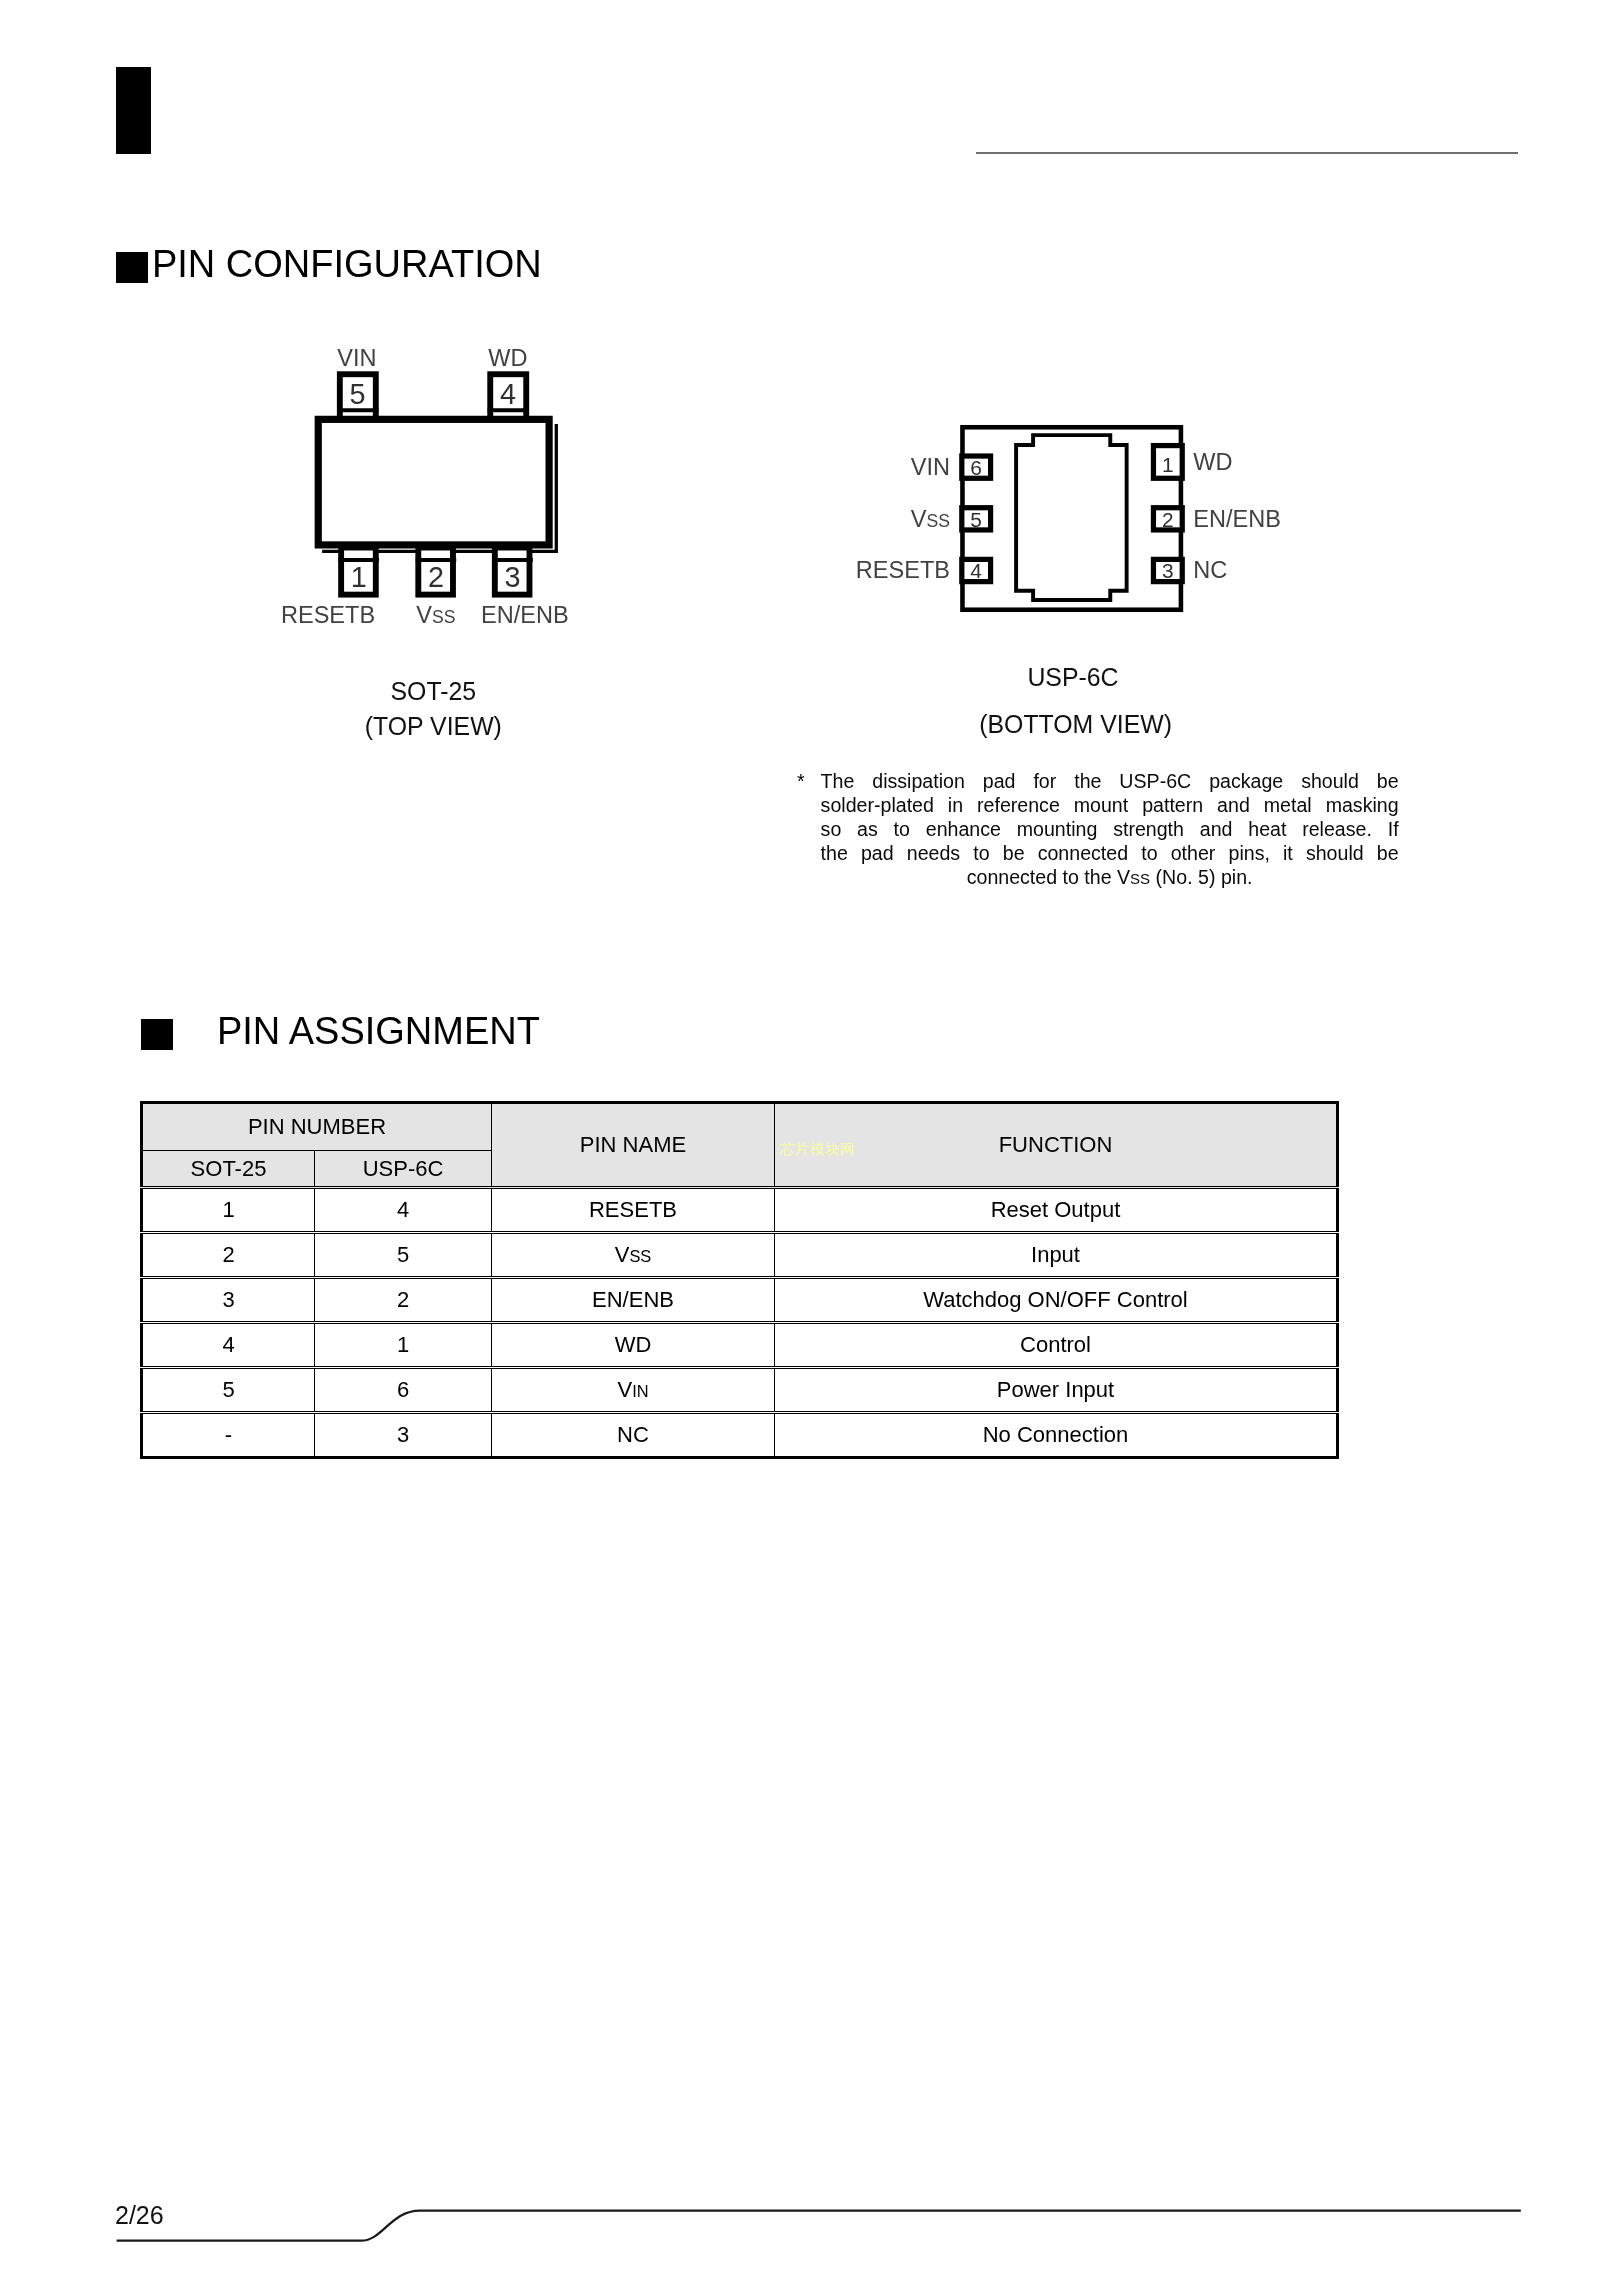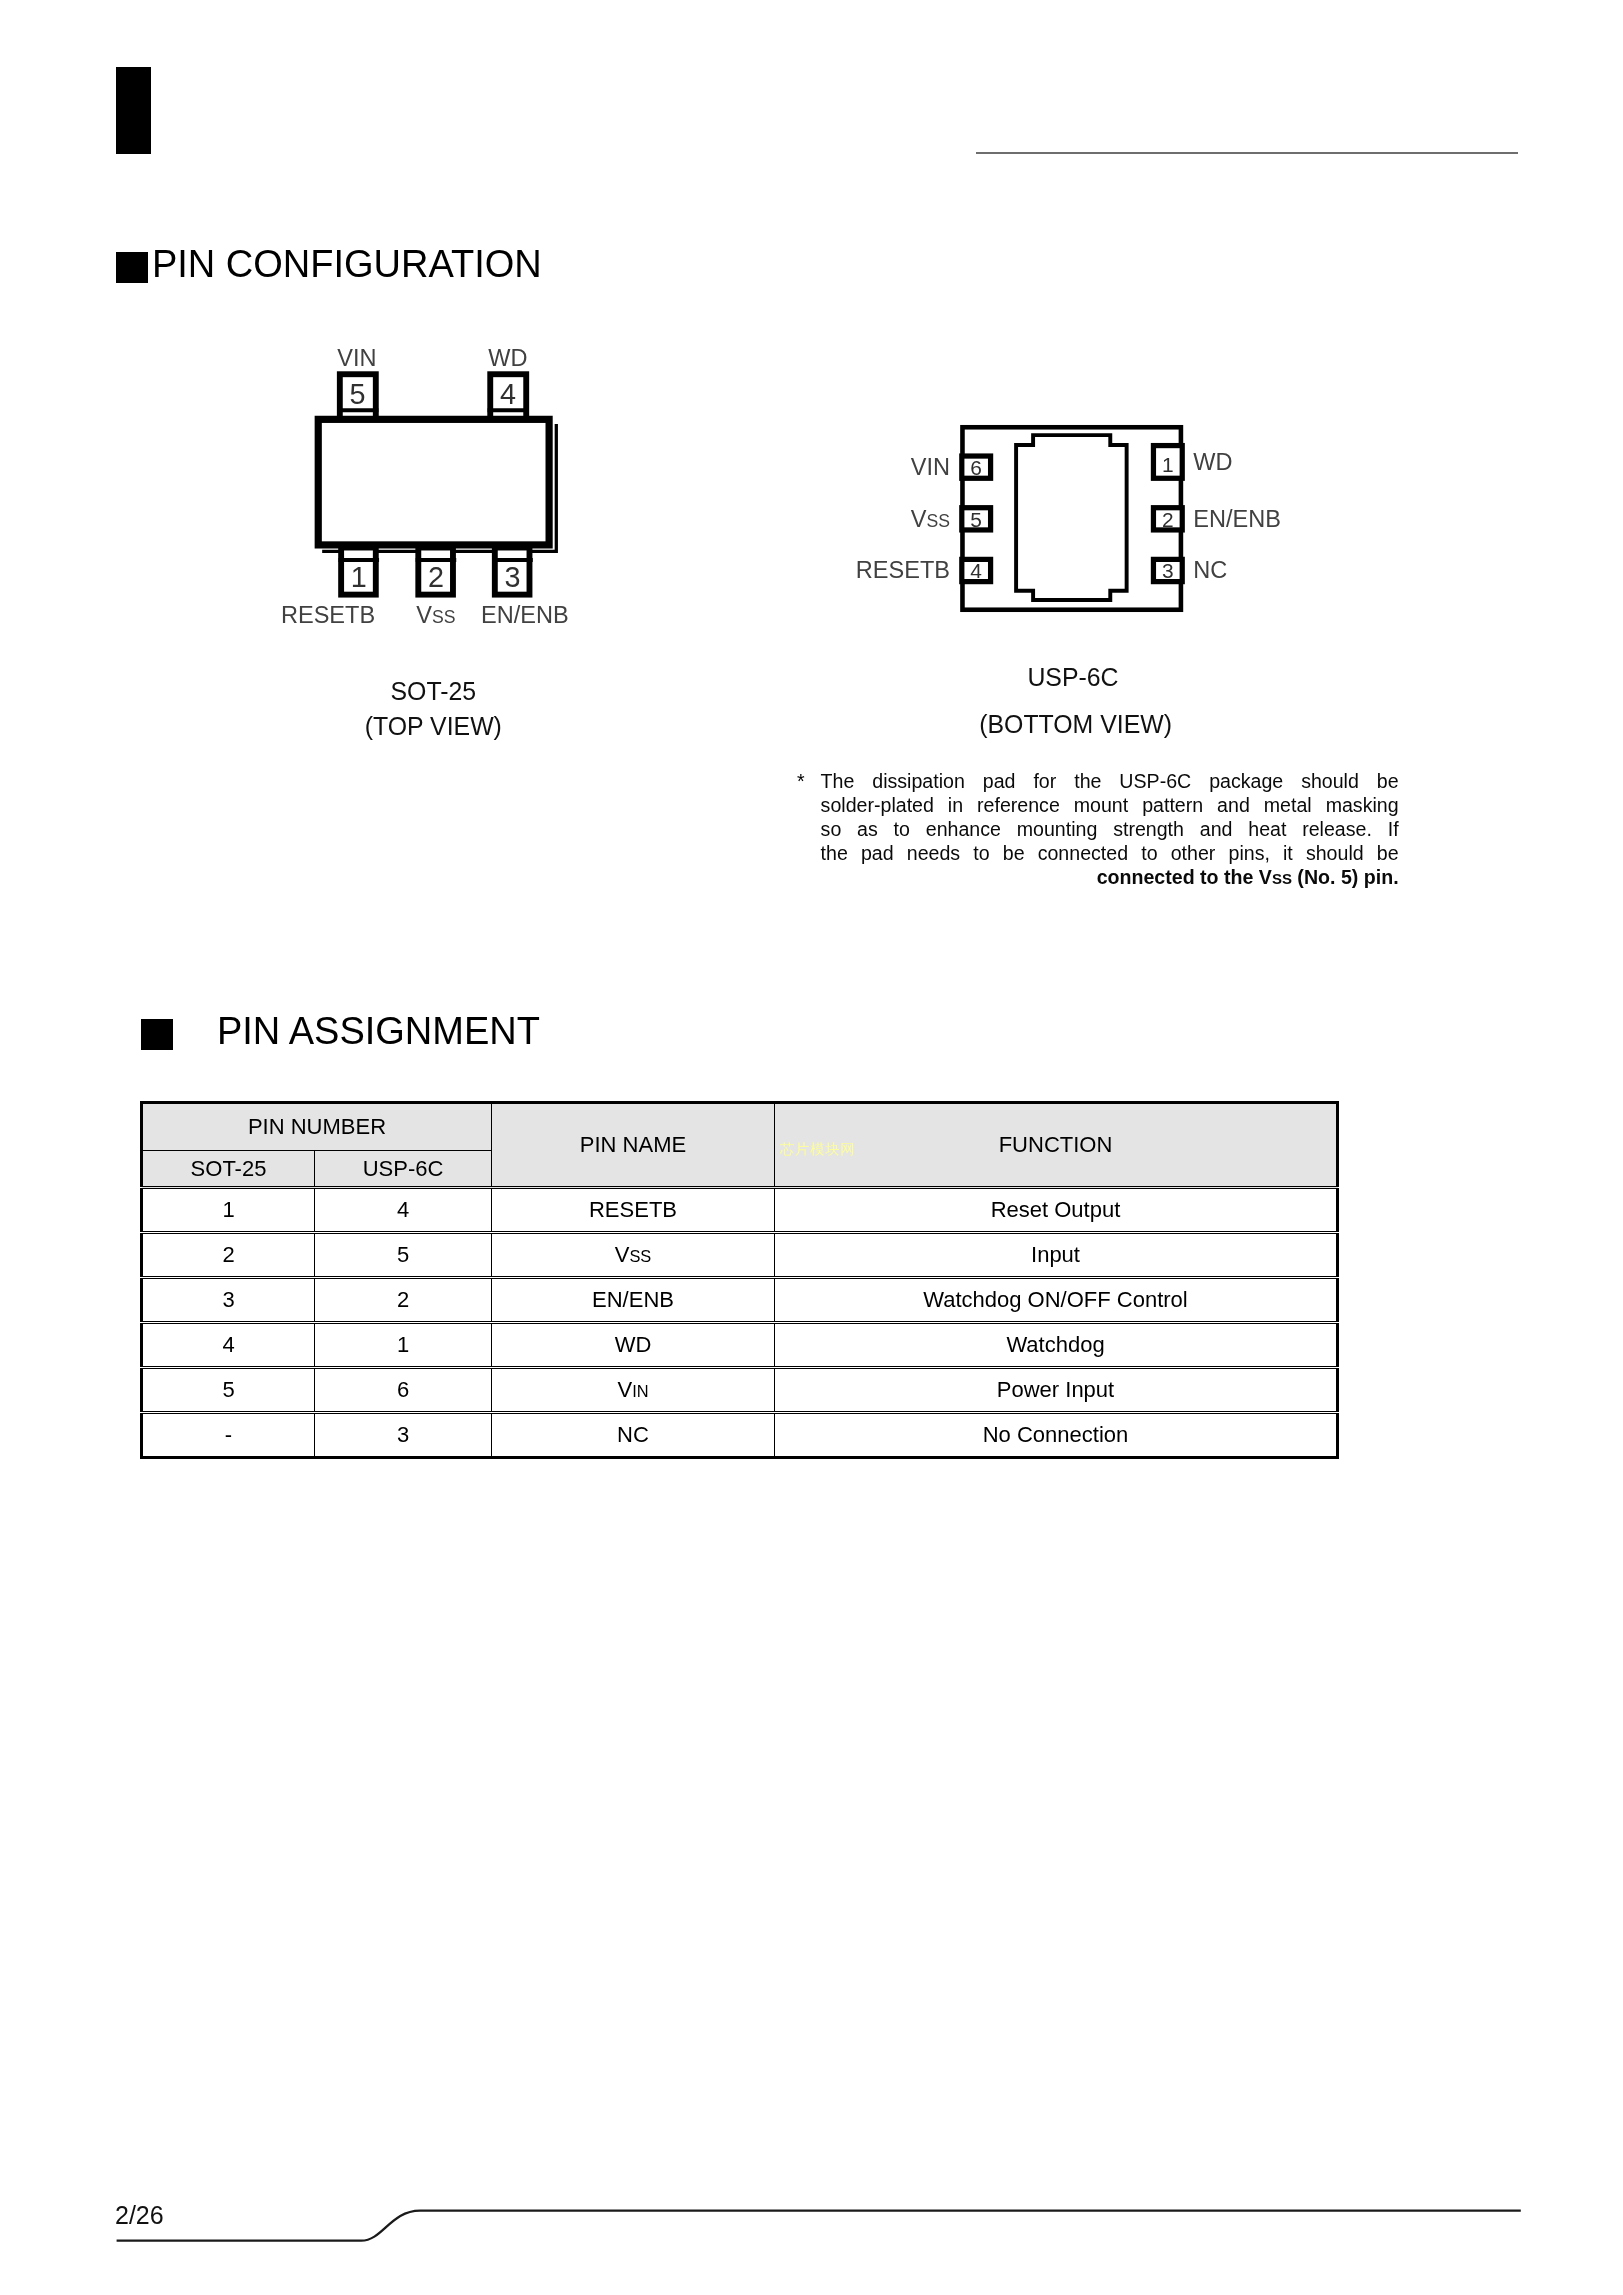"connected to the VSS (No." .note-lastline { font-weight: bold -> none; text-align: right -> center }
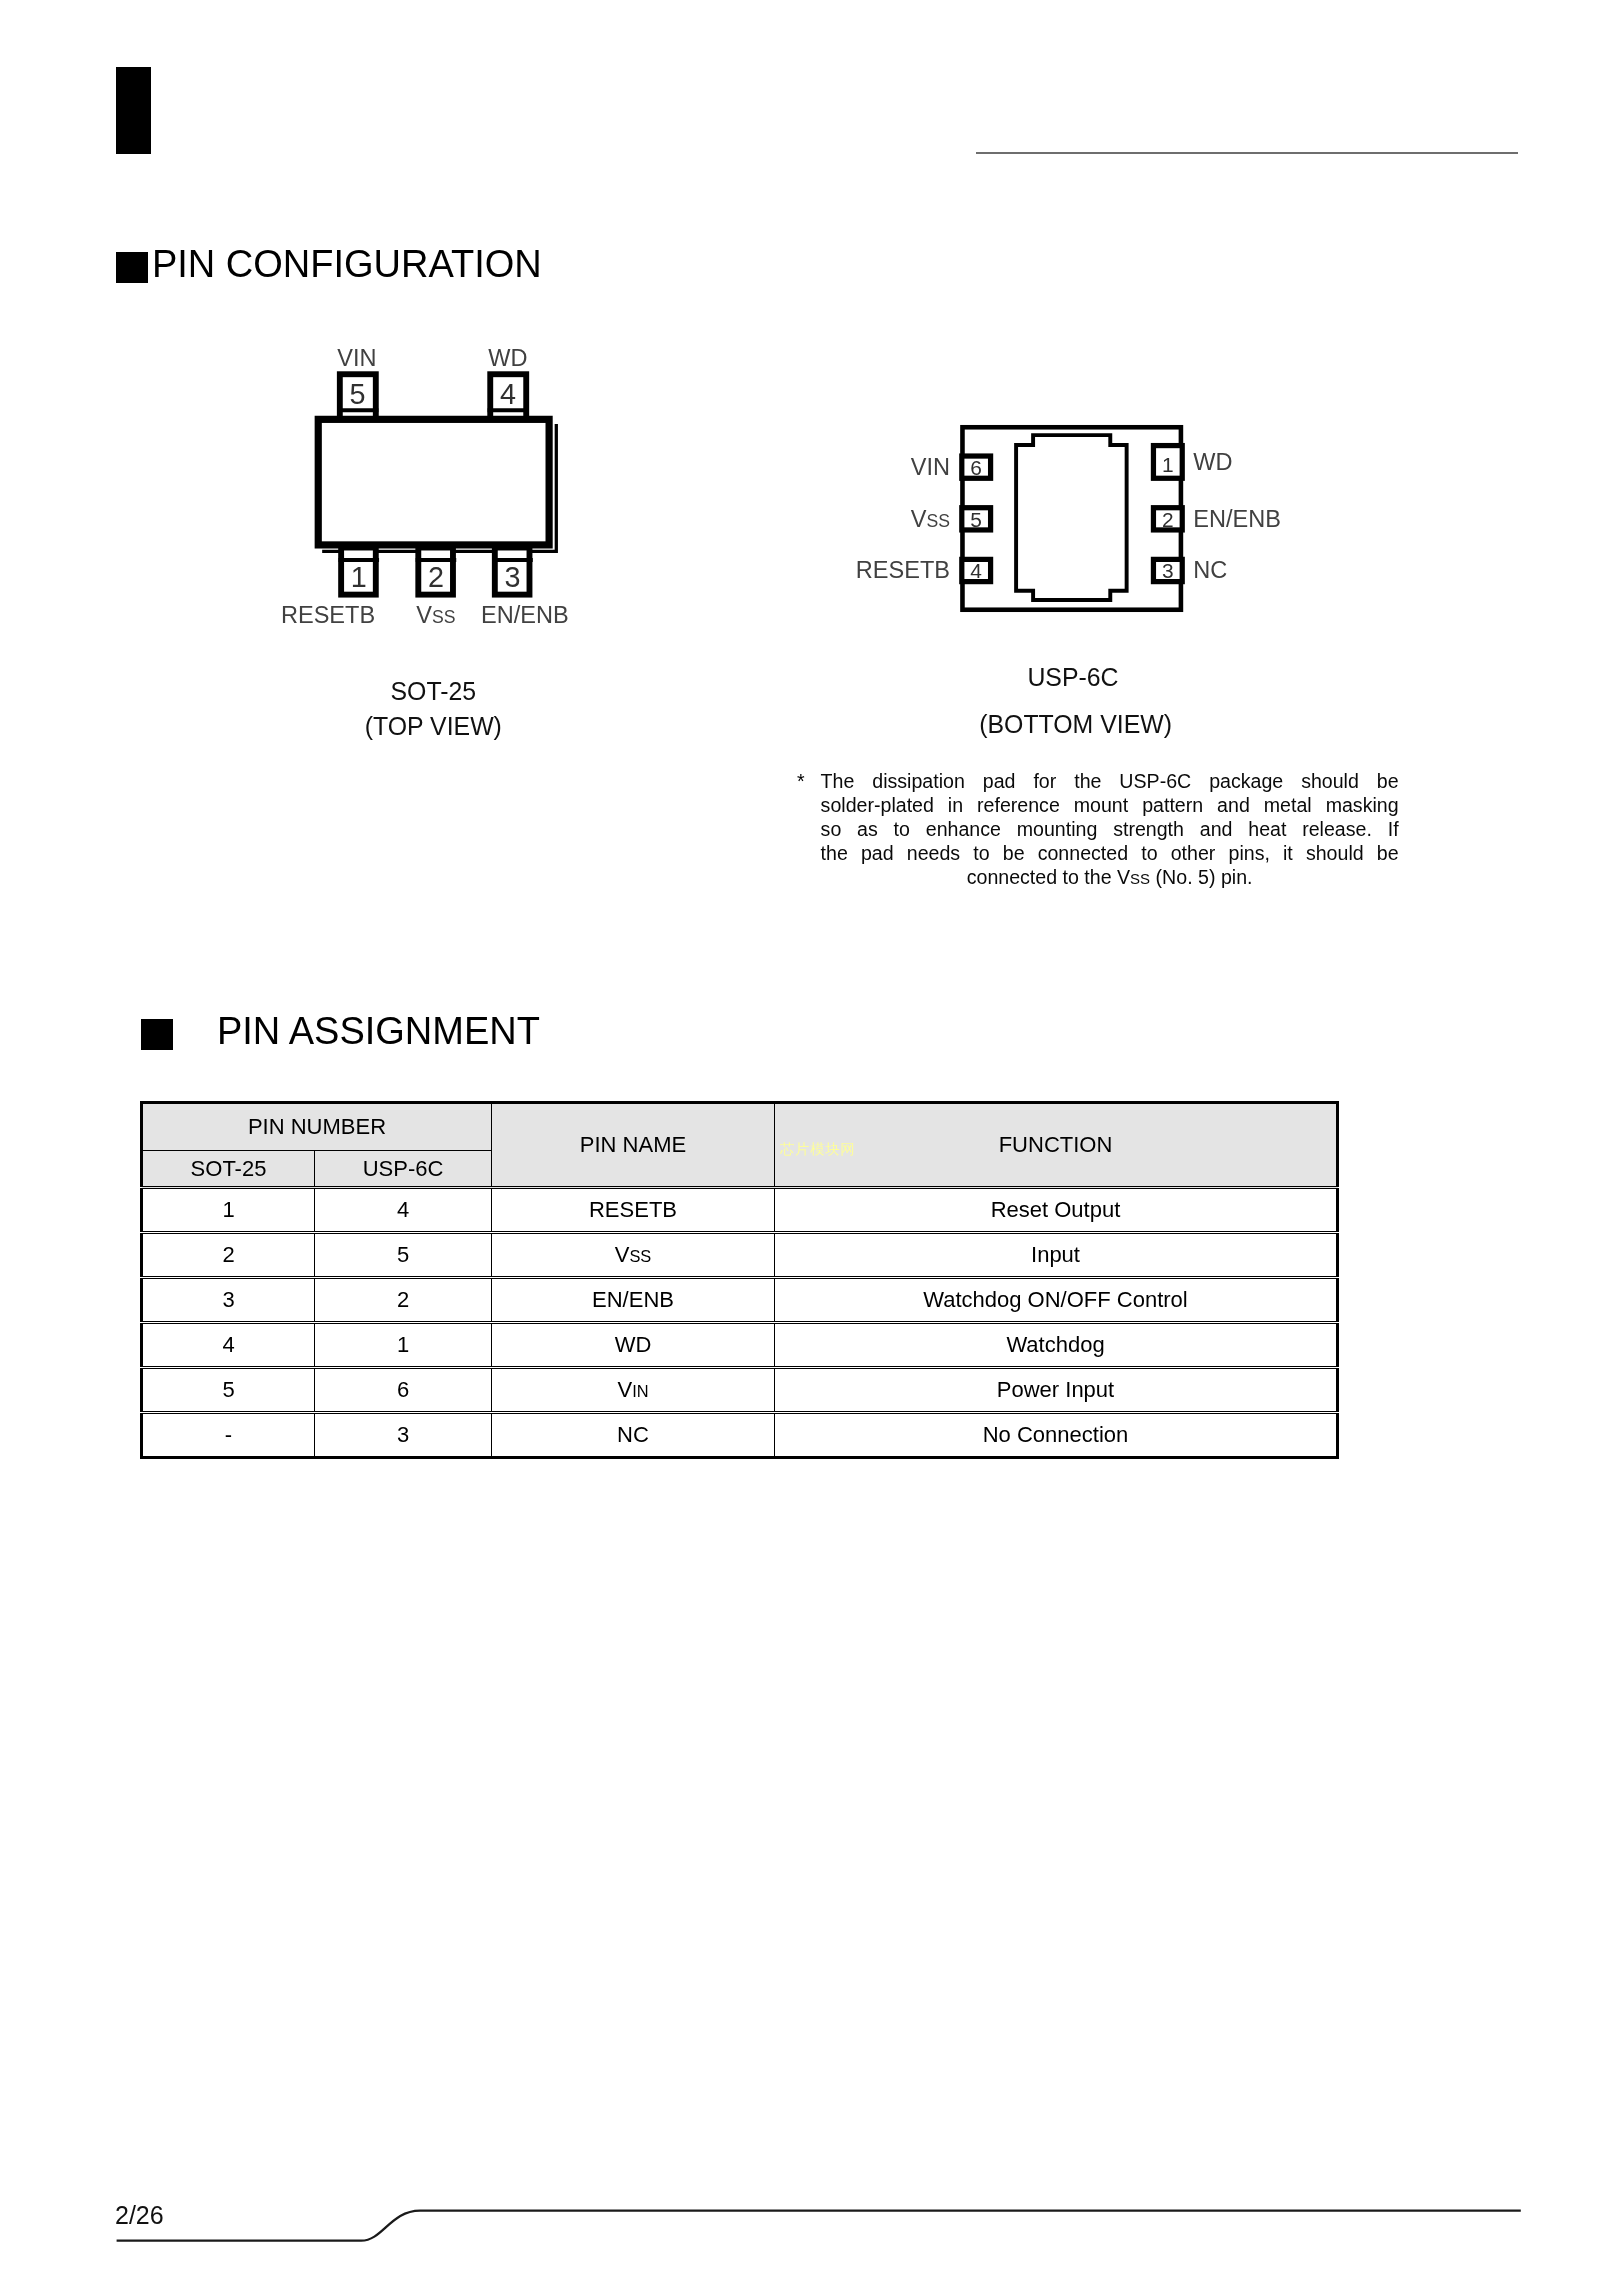"Watchdog" td { text: Watchdog -> Control }
